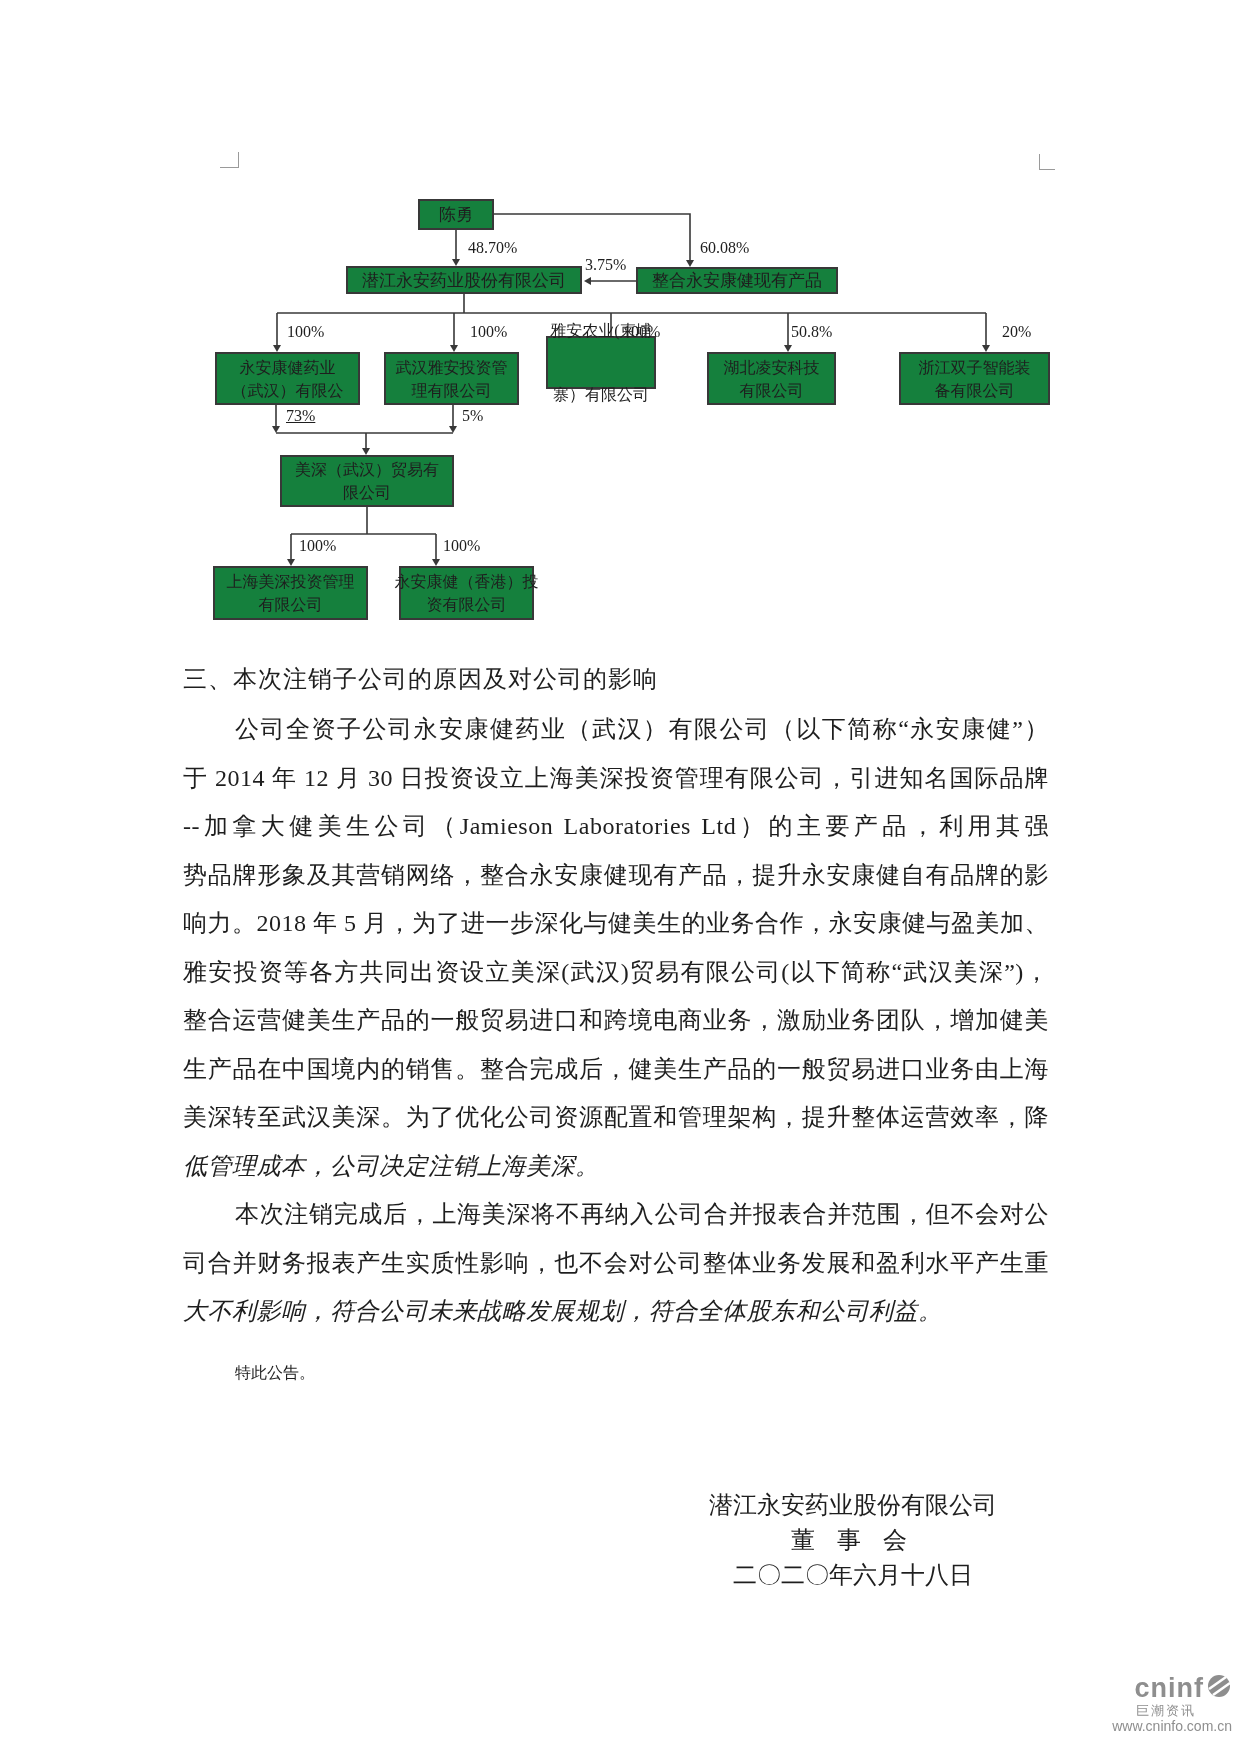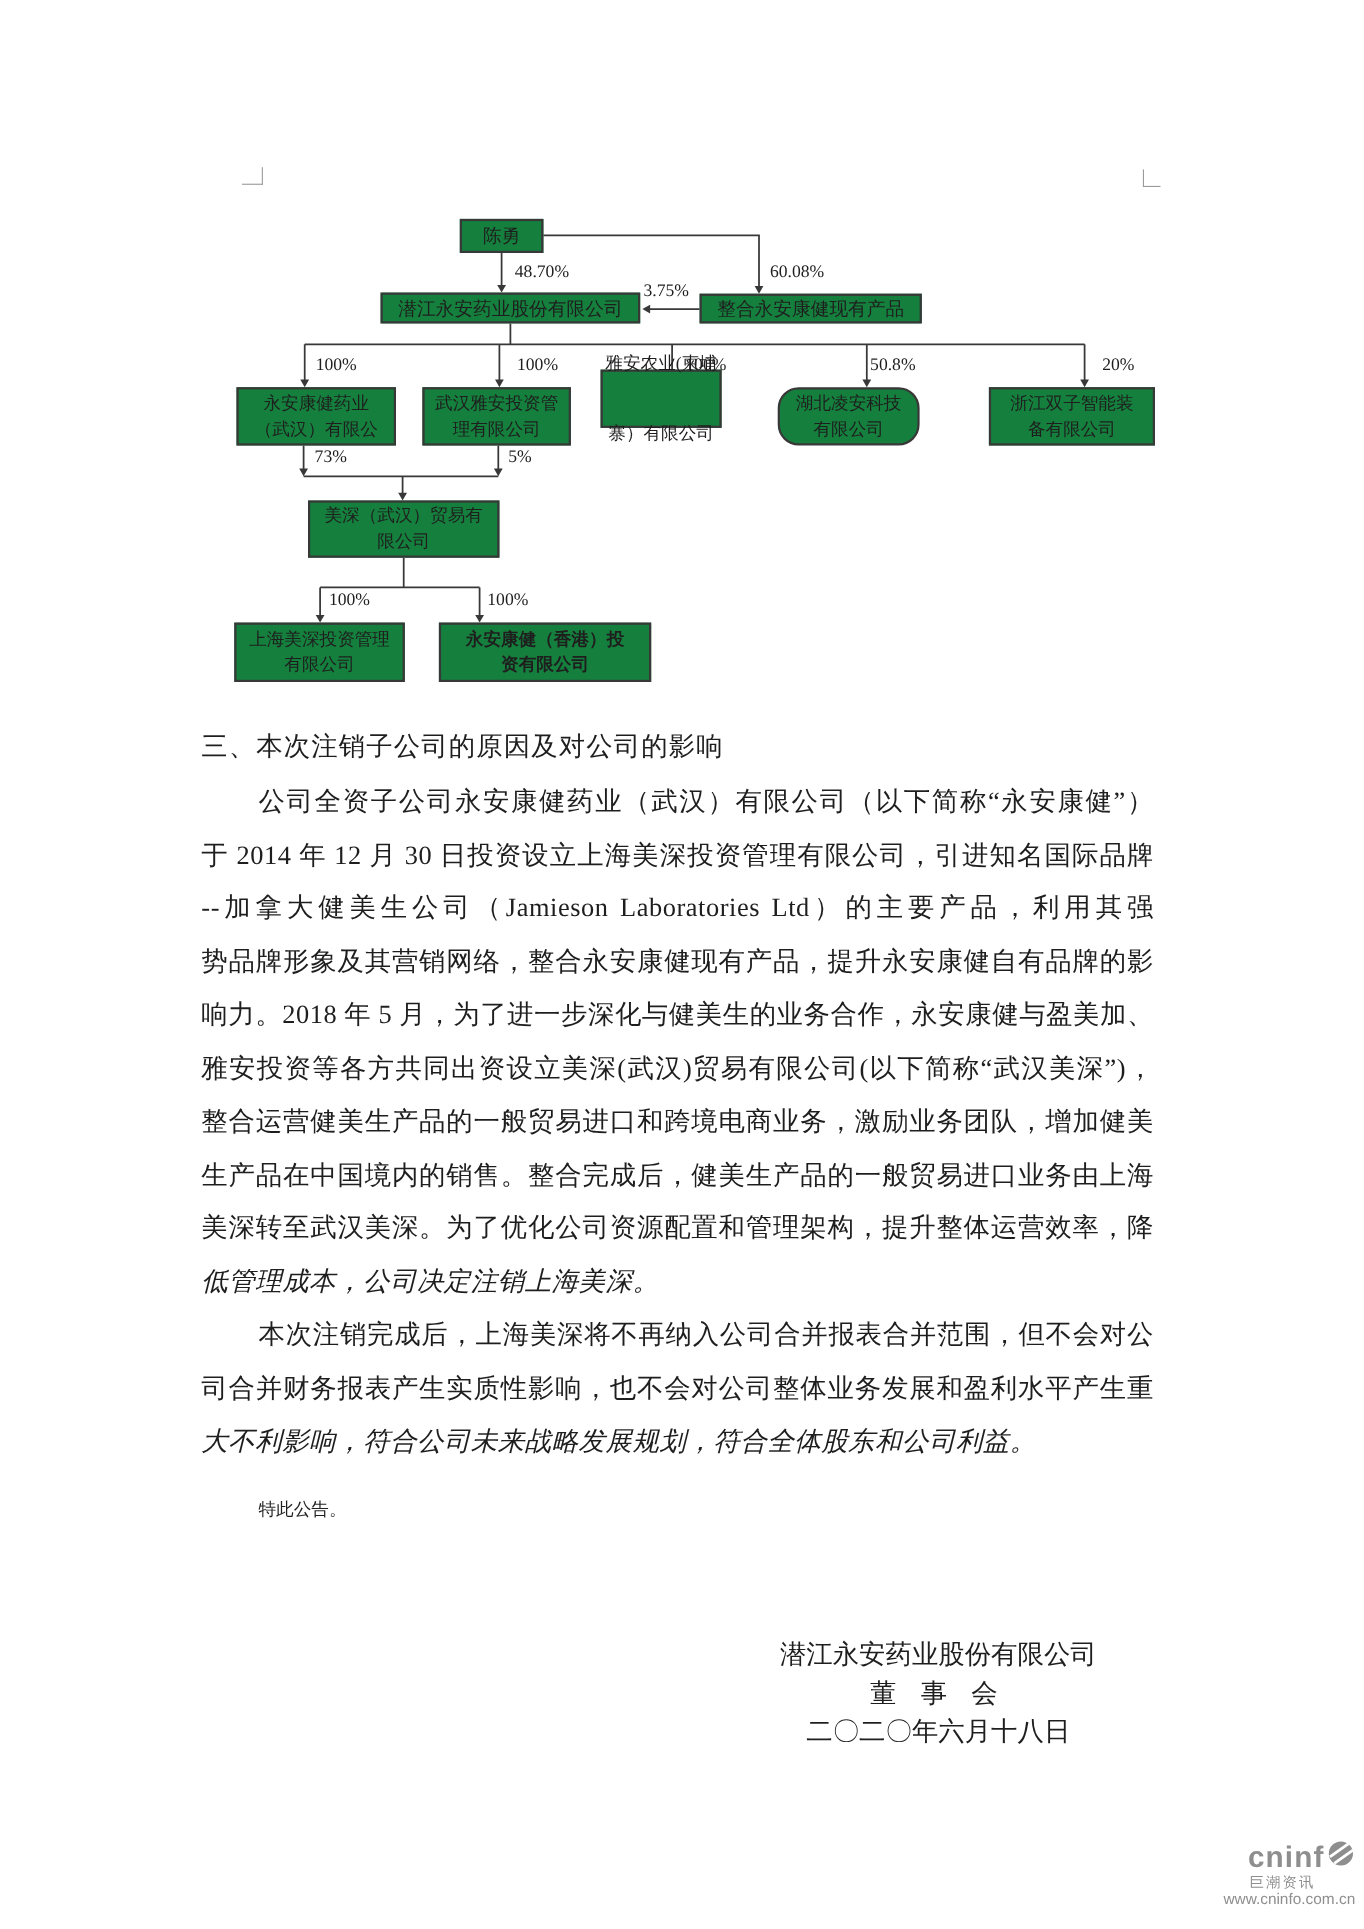"湖北凌安科技" div.node { border-radius: 19px -> none }
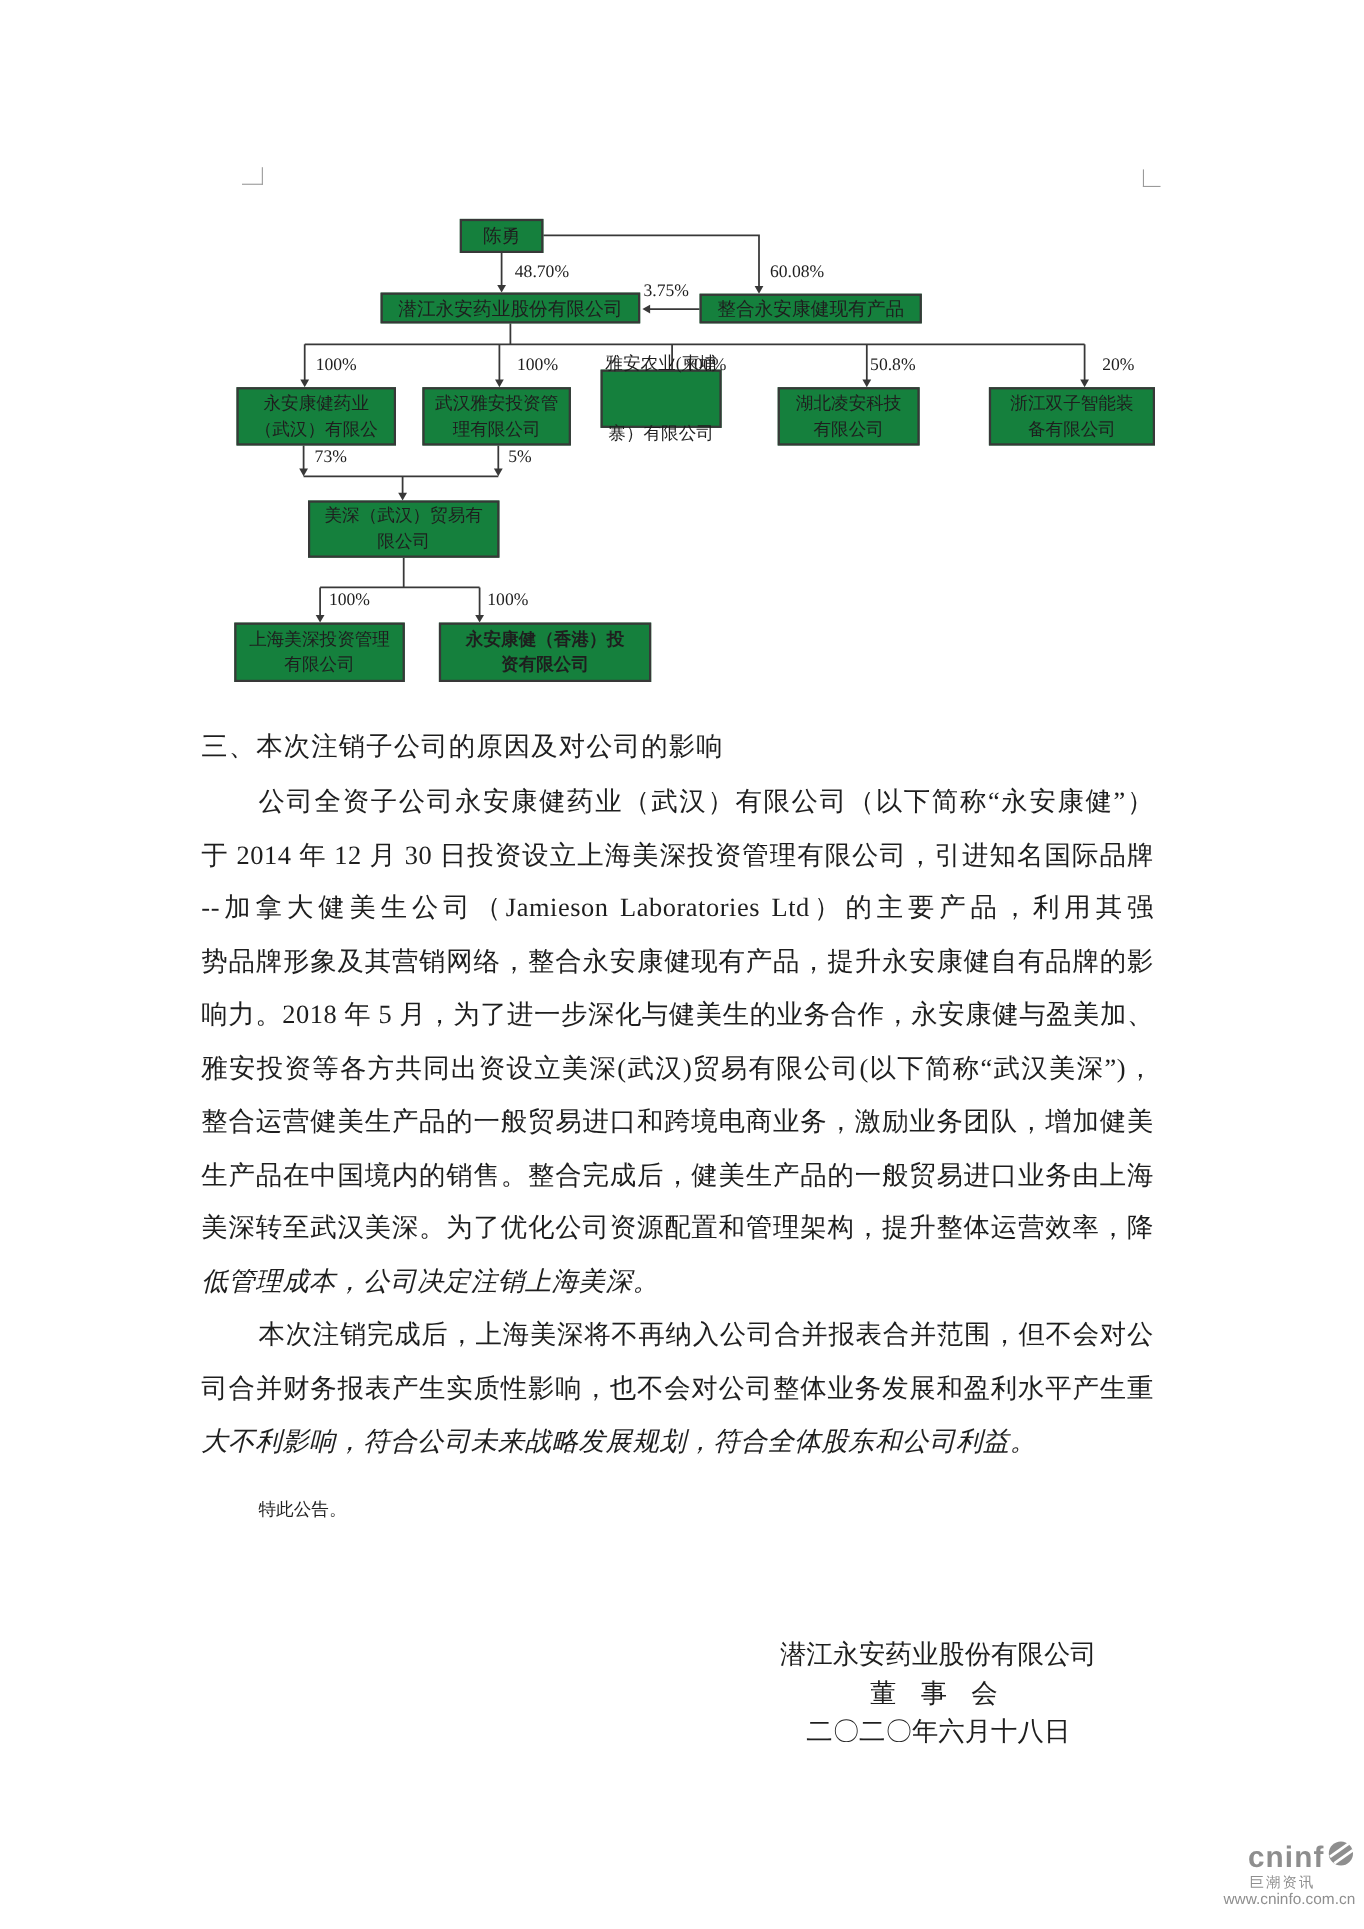"73%" span.pct { text-decoration: none -> underline }
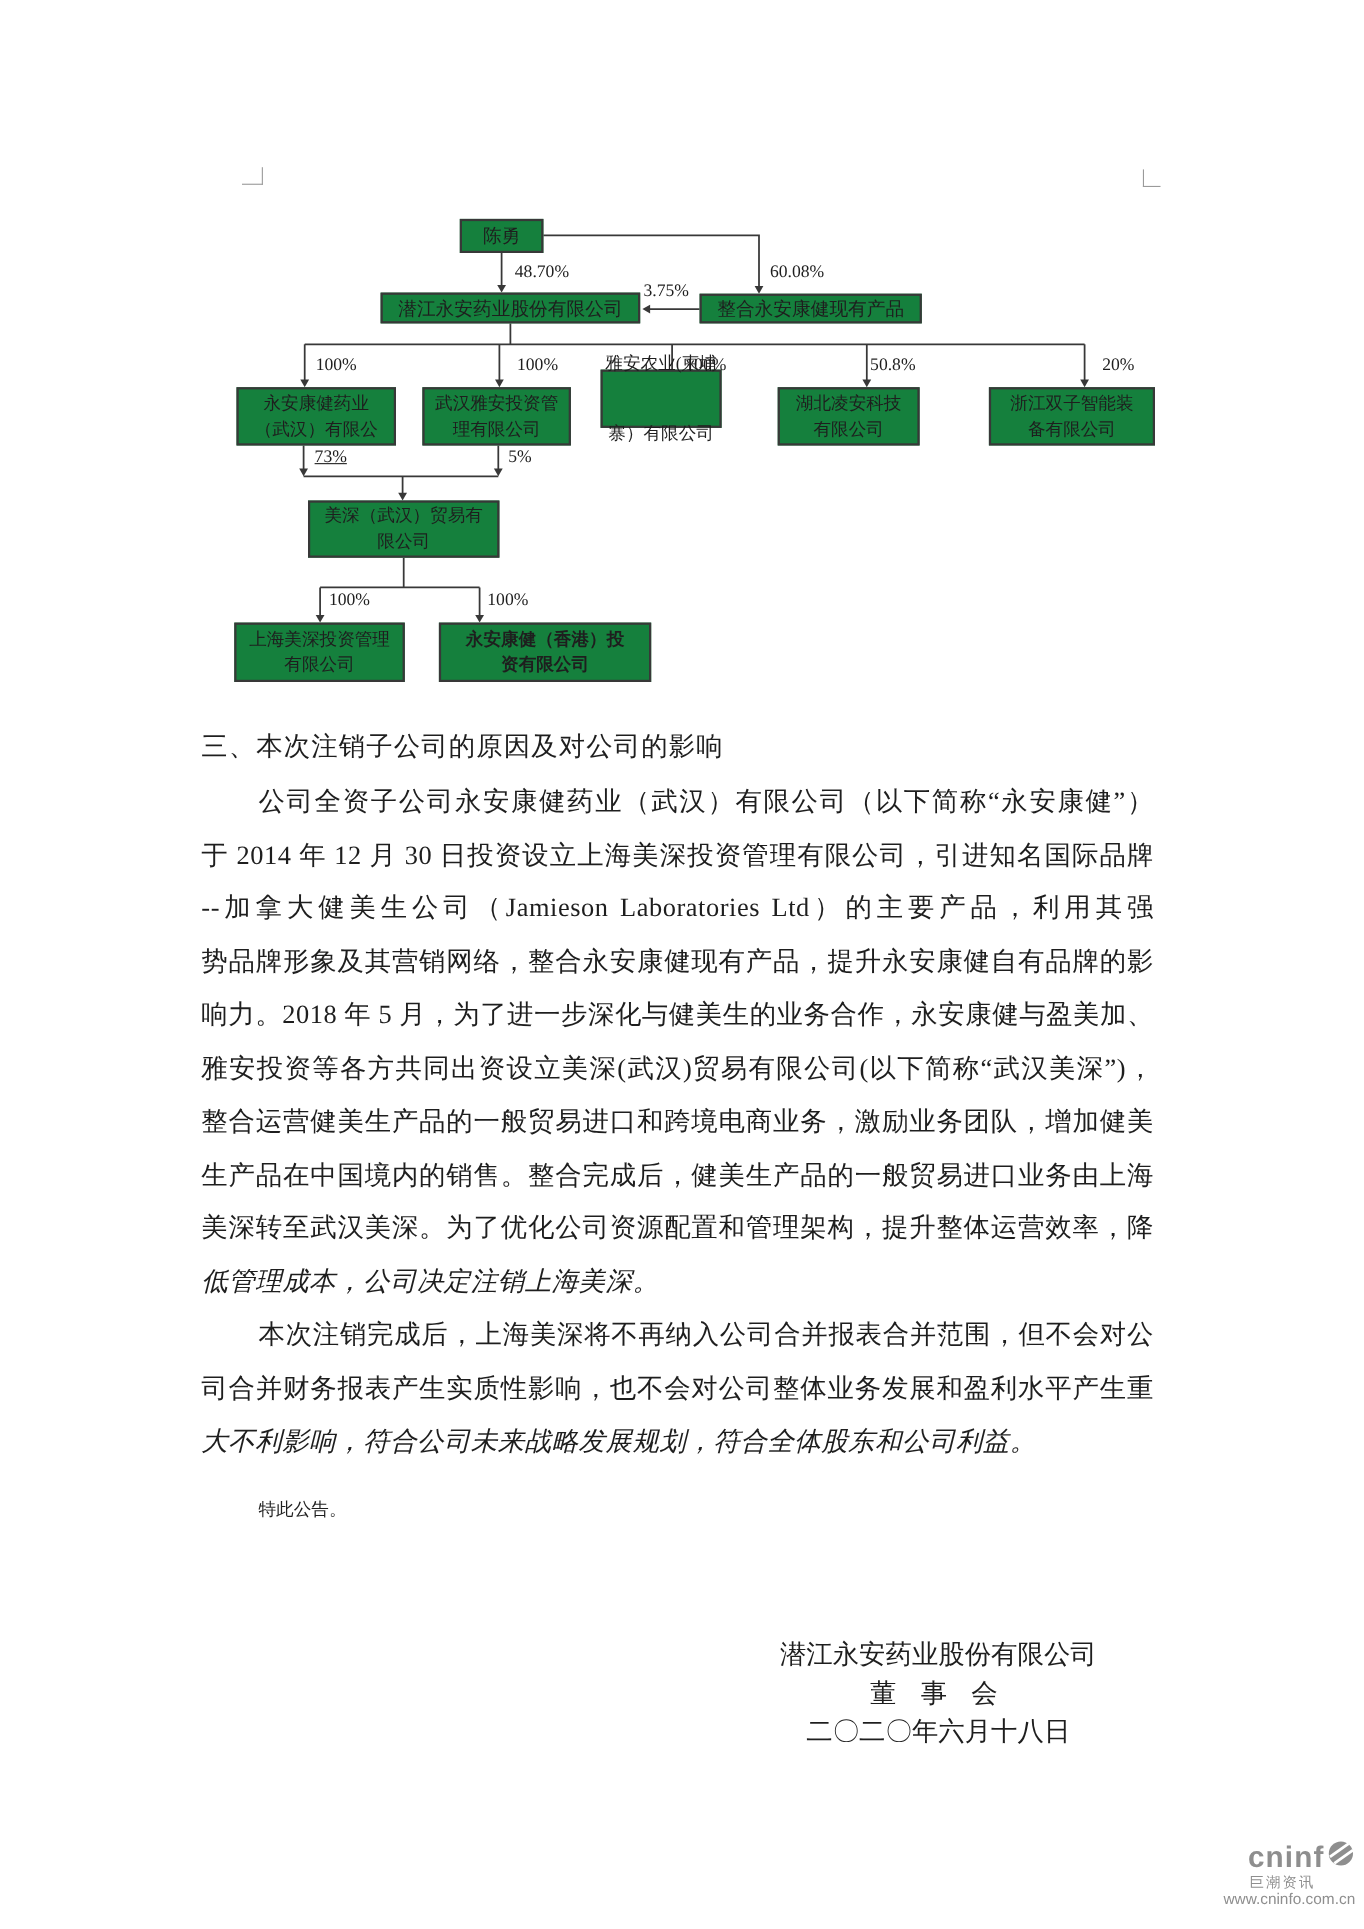"永安康健（香港）投" div.node { font-weight: bold -> none; width: 193px -> 135px }
